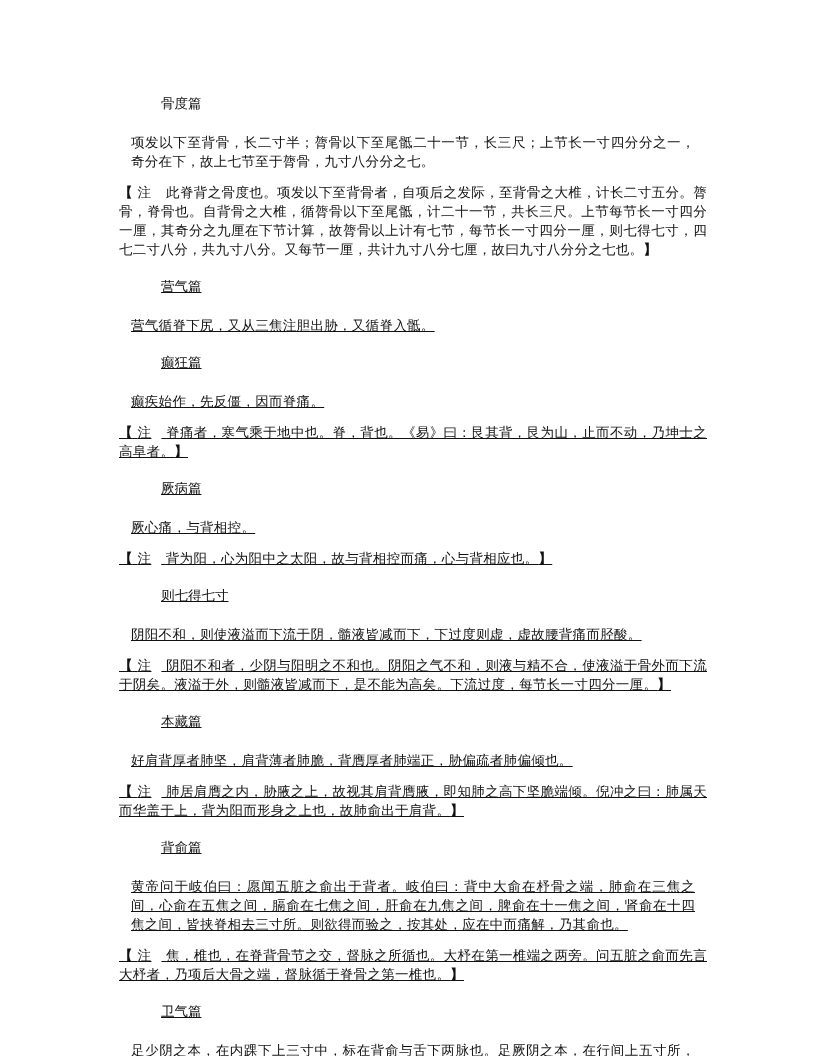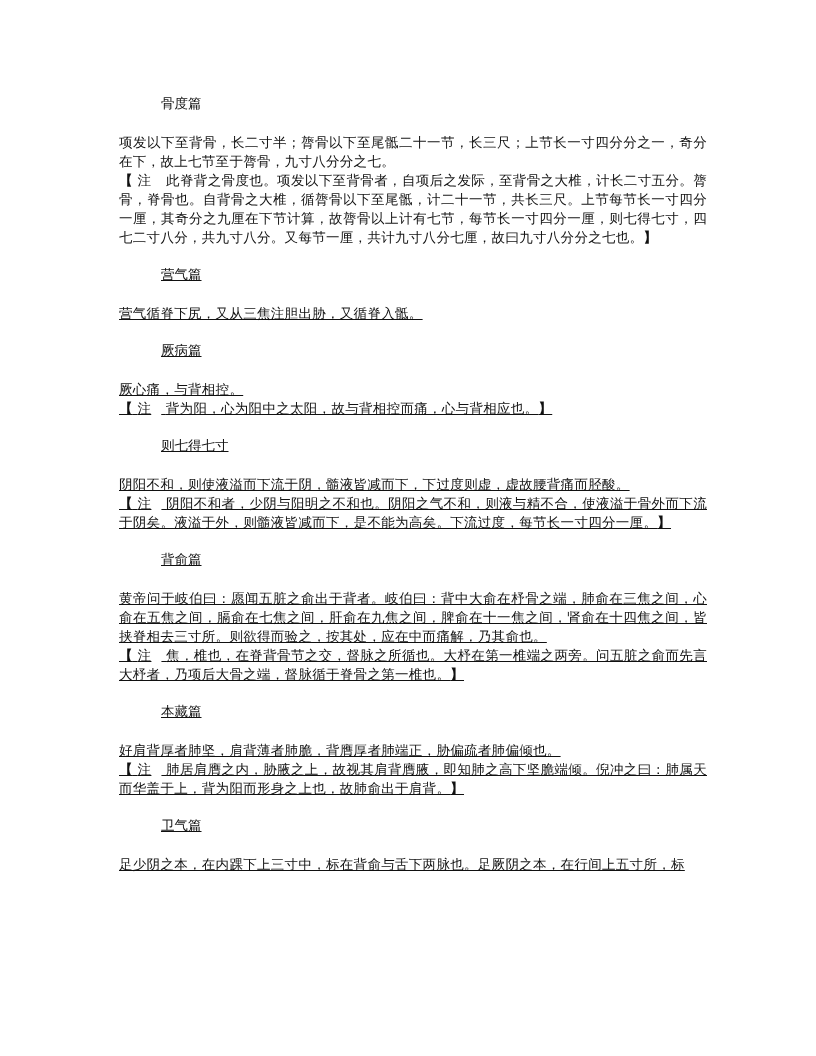"项发以下至背骨，长二寸半；膂骨以下至尾骶二十一节，长三尺；上节长一寸四分分之一，" .para { margin: 0 -> 12px }
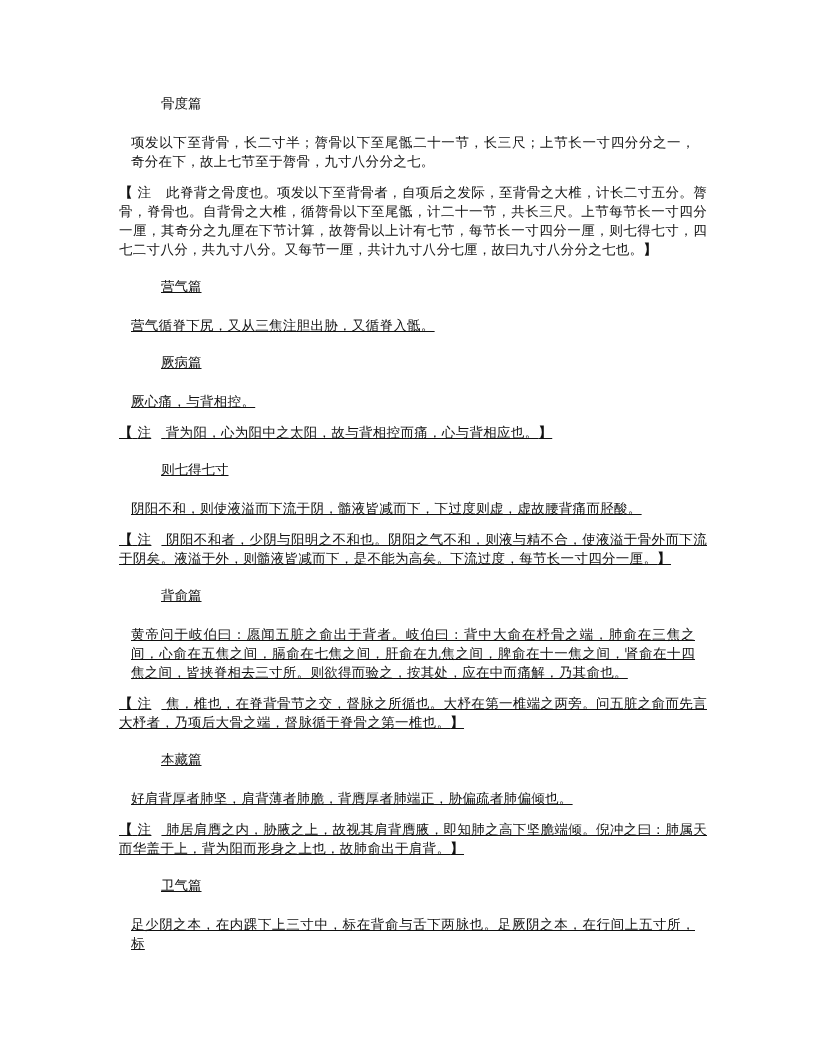"癫狂篇" div.section { html: none -> <div> <p>癫狂篇</p> <p>癫疾始作，先反僵，因而脊痛。</p> <p><span>【</span> <span>注</span> <span>脊痛者，寒气乘于地中也。脊，背也。《易》曰：艮其背，艮为山，止而不动，乃坤士之高阜者。</span><span>】</span></p> </div> }
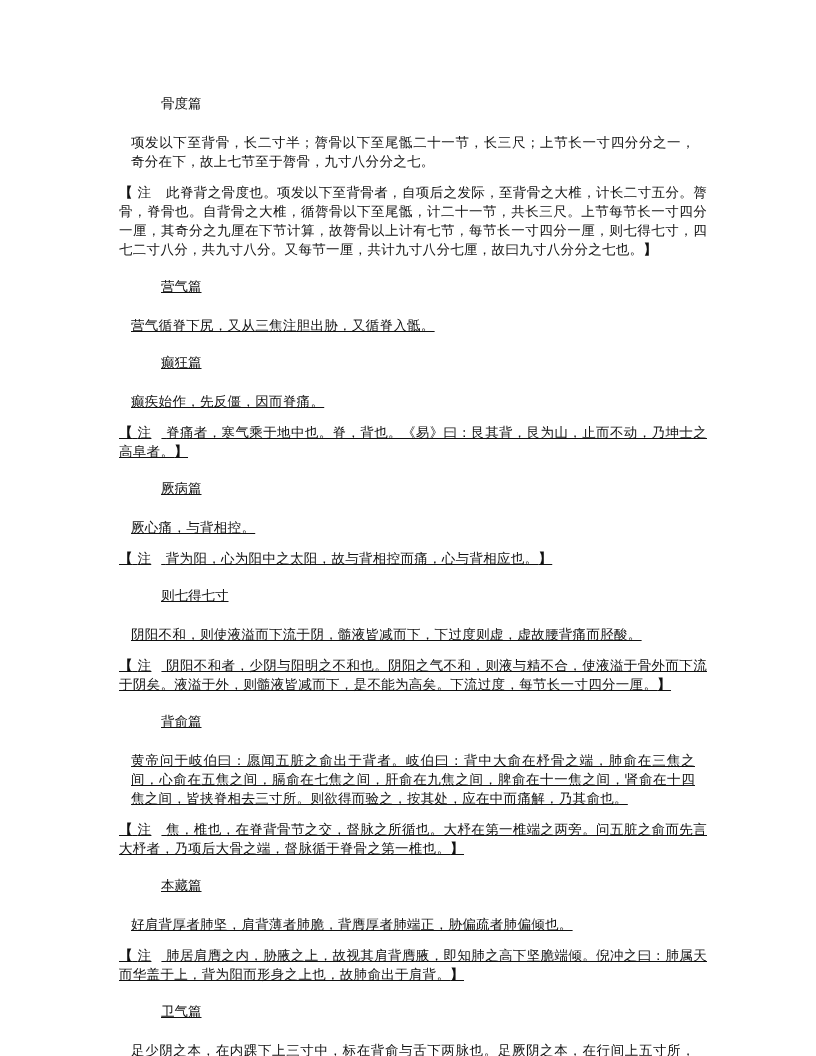"背俞篇" div.section { order: before "本藏篇" -> after "本藏篇" }
